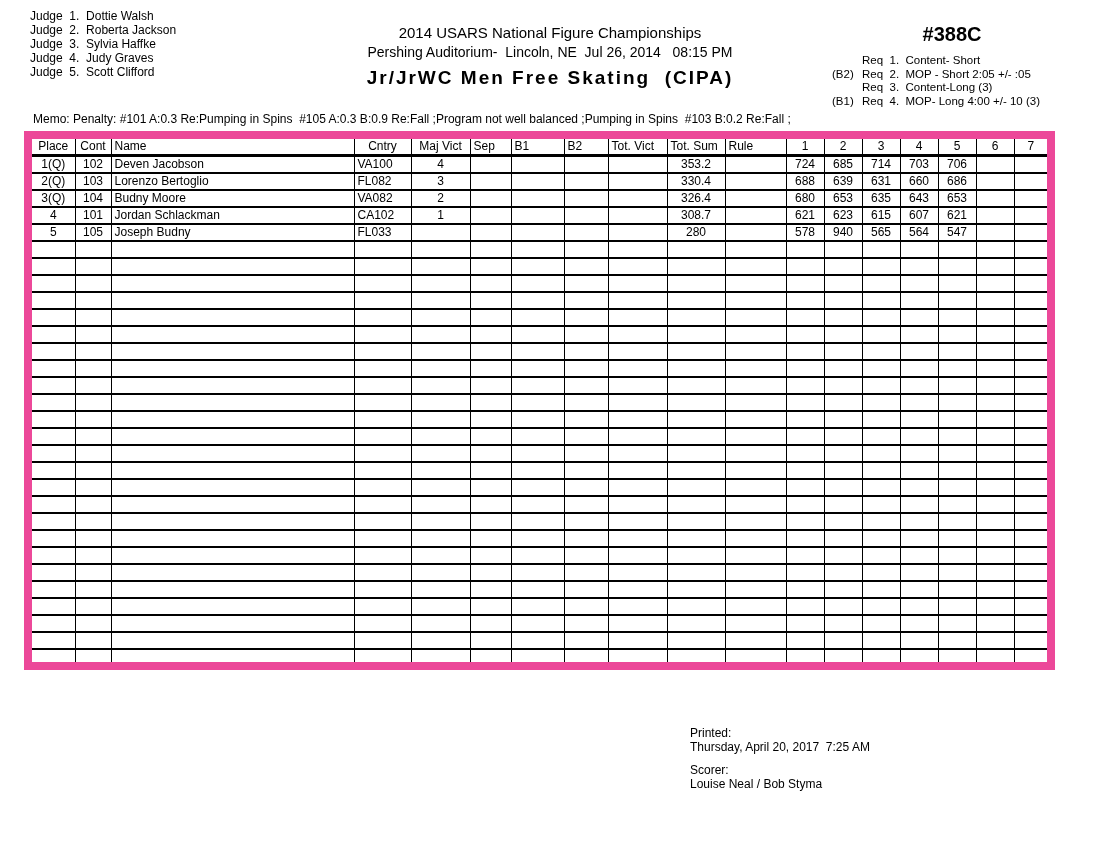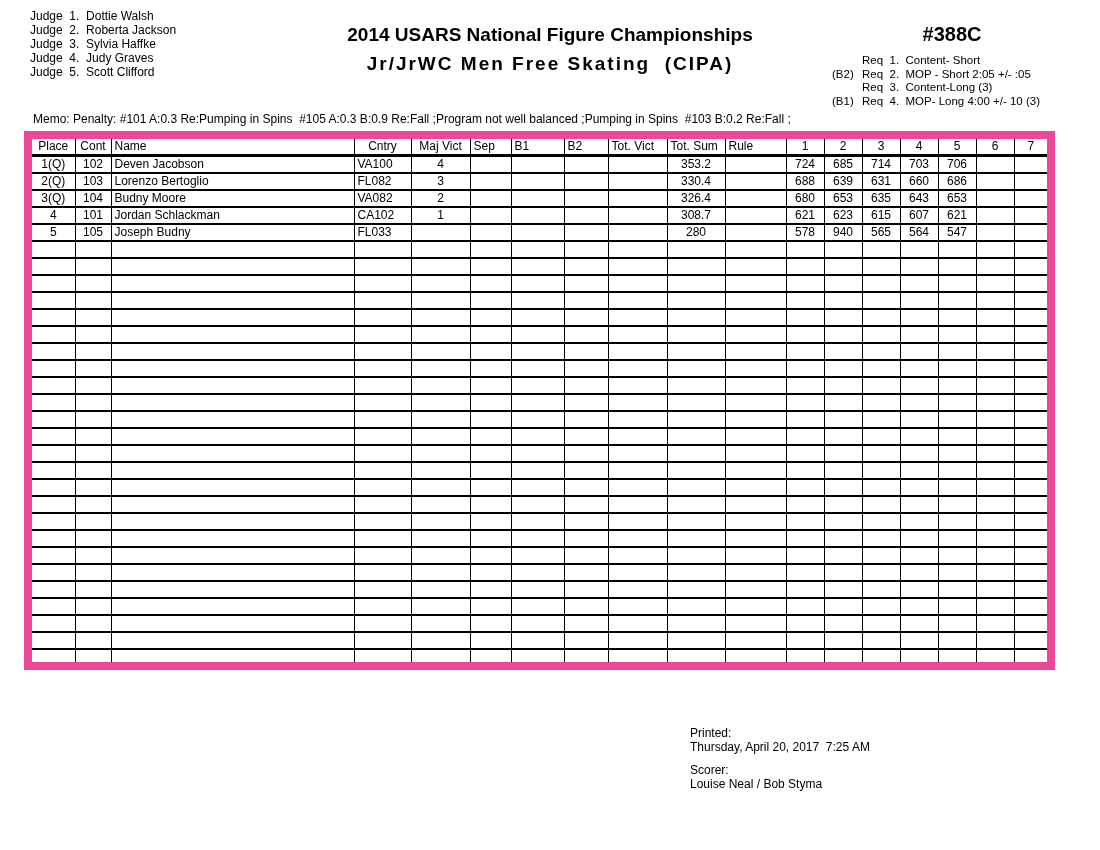"2014 USARS National Figure Championships" .title { font-size: 19px -> 15px; font-weight: bold -> normal }
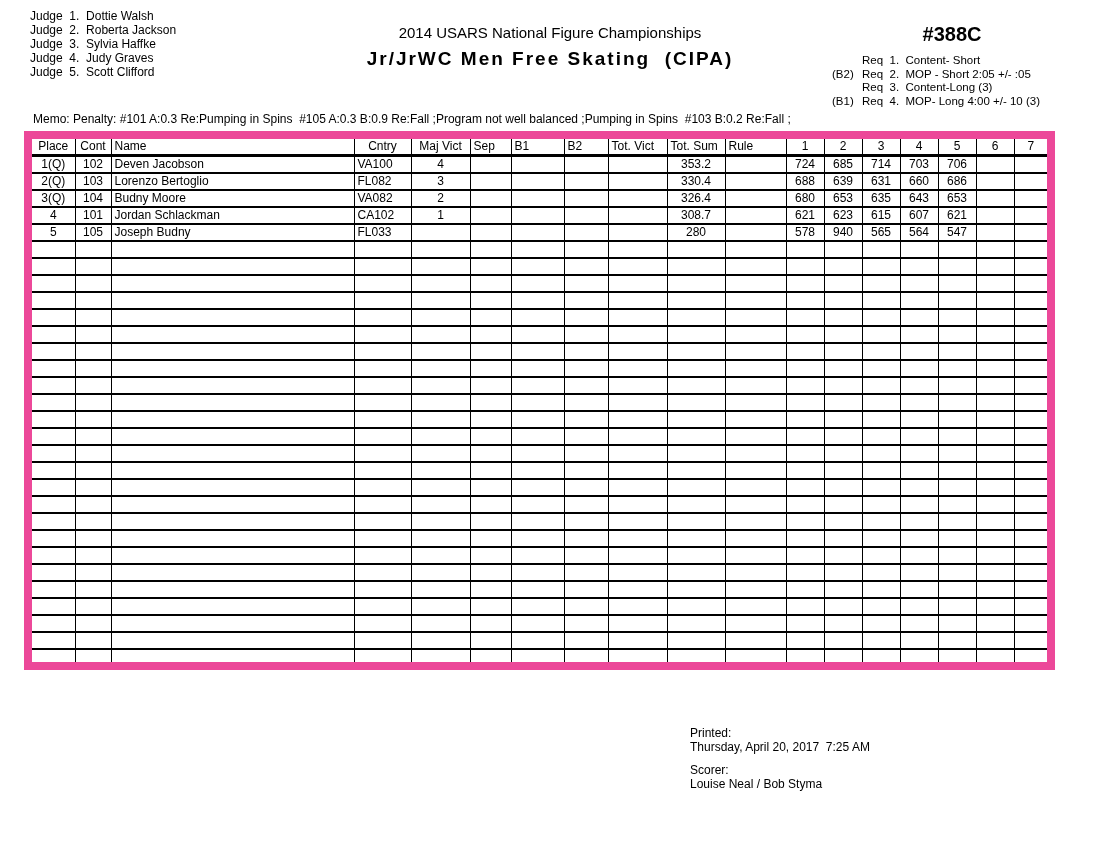"Pershing Auditorium- Lincoln, NE Jul" div.venue { html: none -> <div>Pershing Auditorium- Lincoln, NE Jul 26, 2014 08:15 PM</div> }
